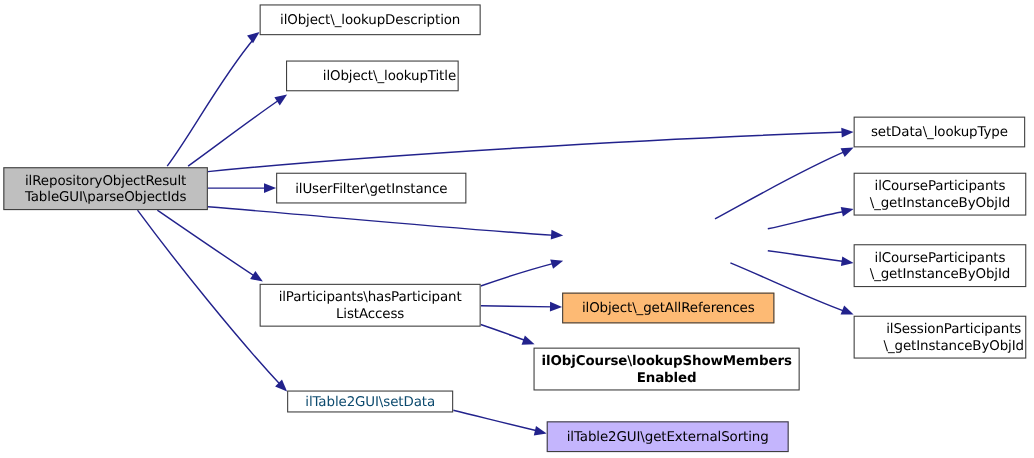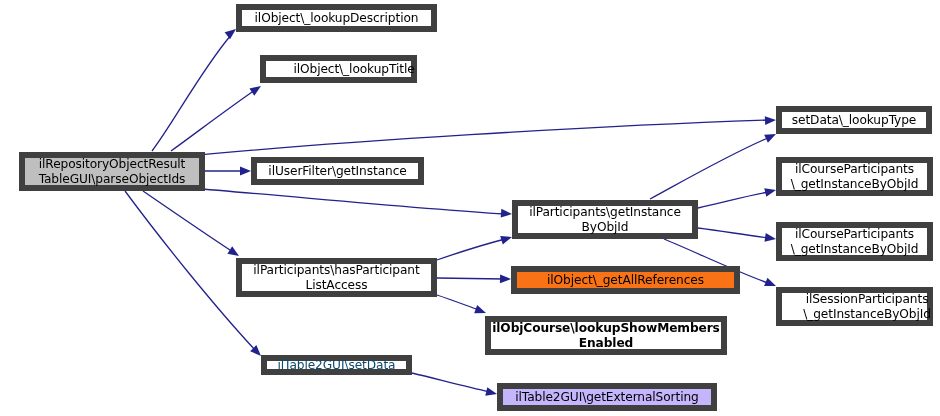"ilObject\_lookupDescription" .node { border: 6px solid #4c1d95 -> 1px solid #4c1d95 }
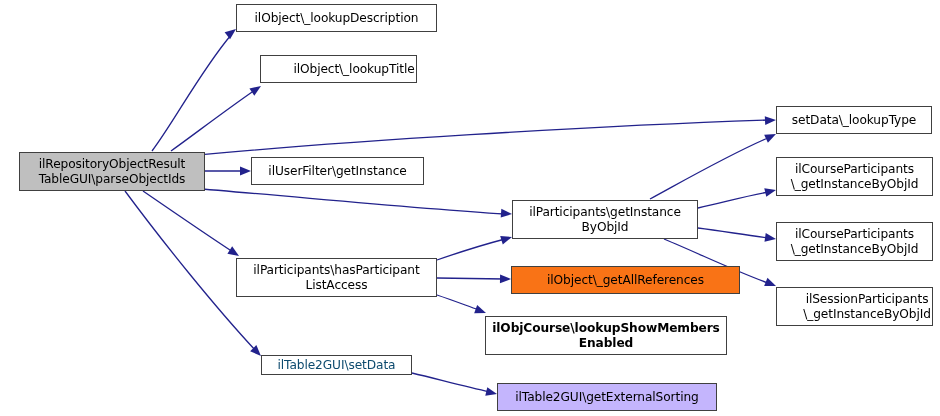"ilRepositoryObjectResult" div.node { margin-left: 16px -> none }
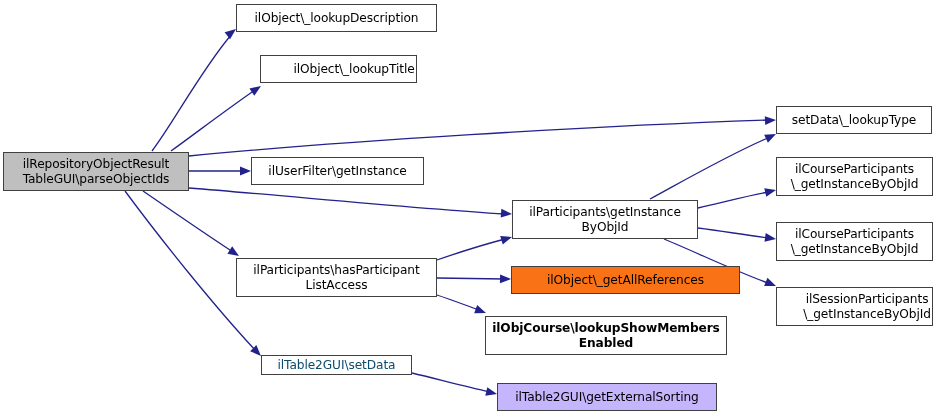"ilParticipants\getInstance" div.node { html: <div>ilParticipants\getInstance ByObjId</div> -> none }
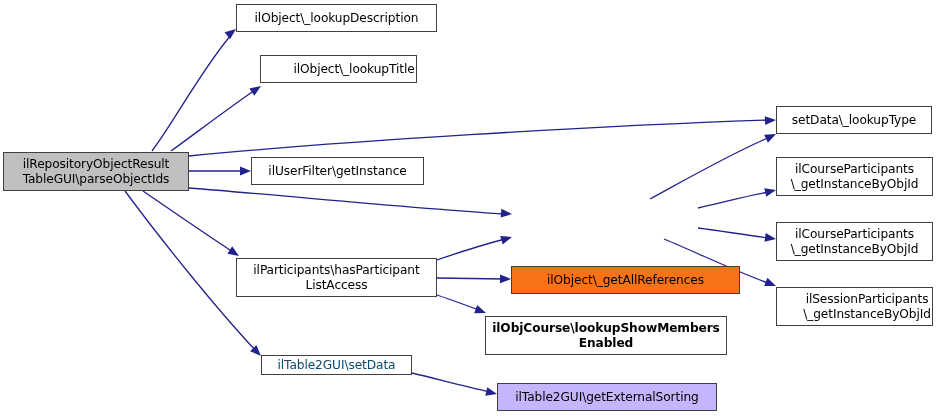"ilObject\_getAllReferences" div.node { background: #f97316 -> #fdba74; width: 229px -> 193px }
